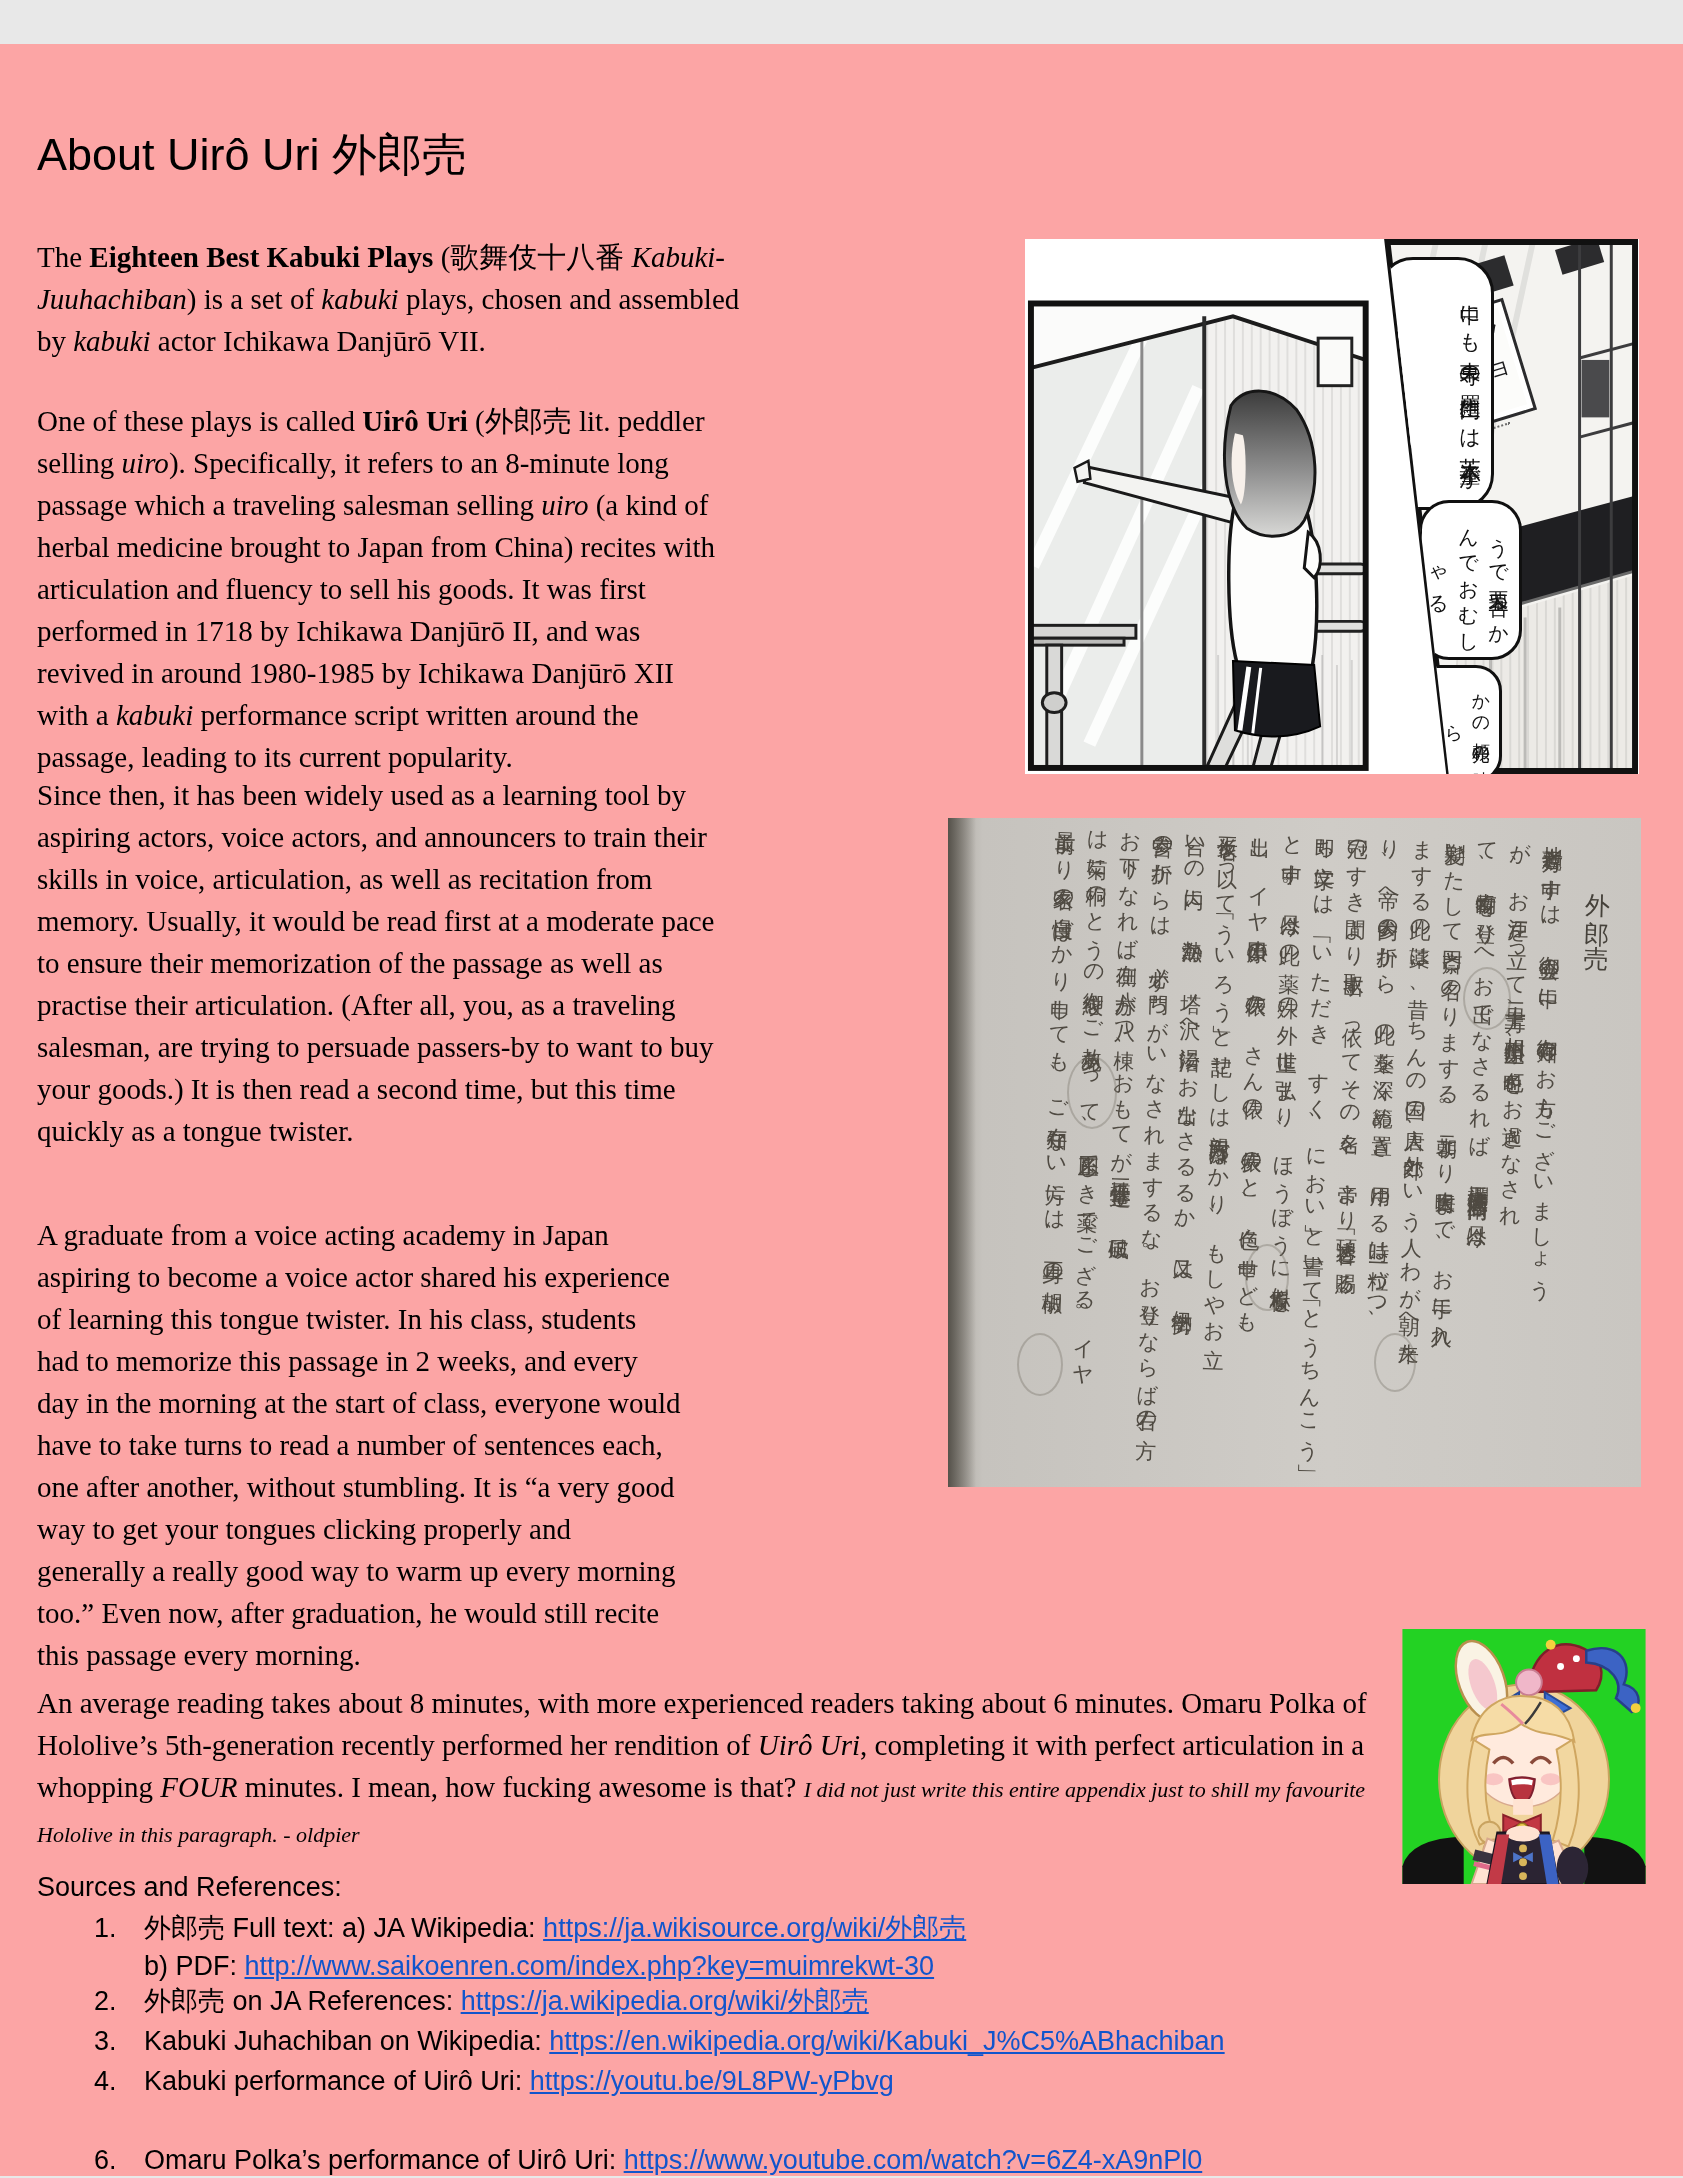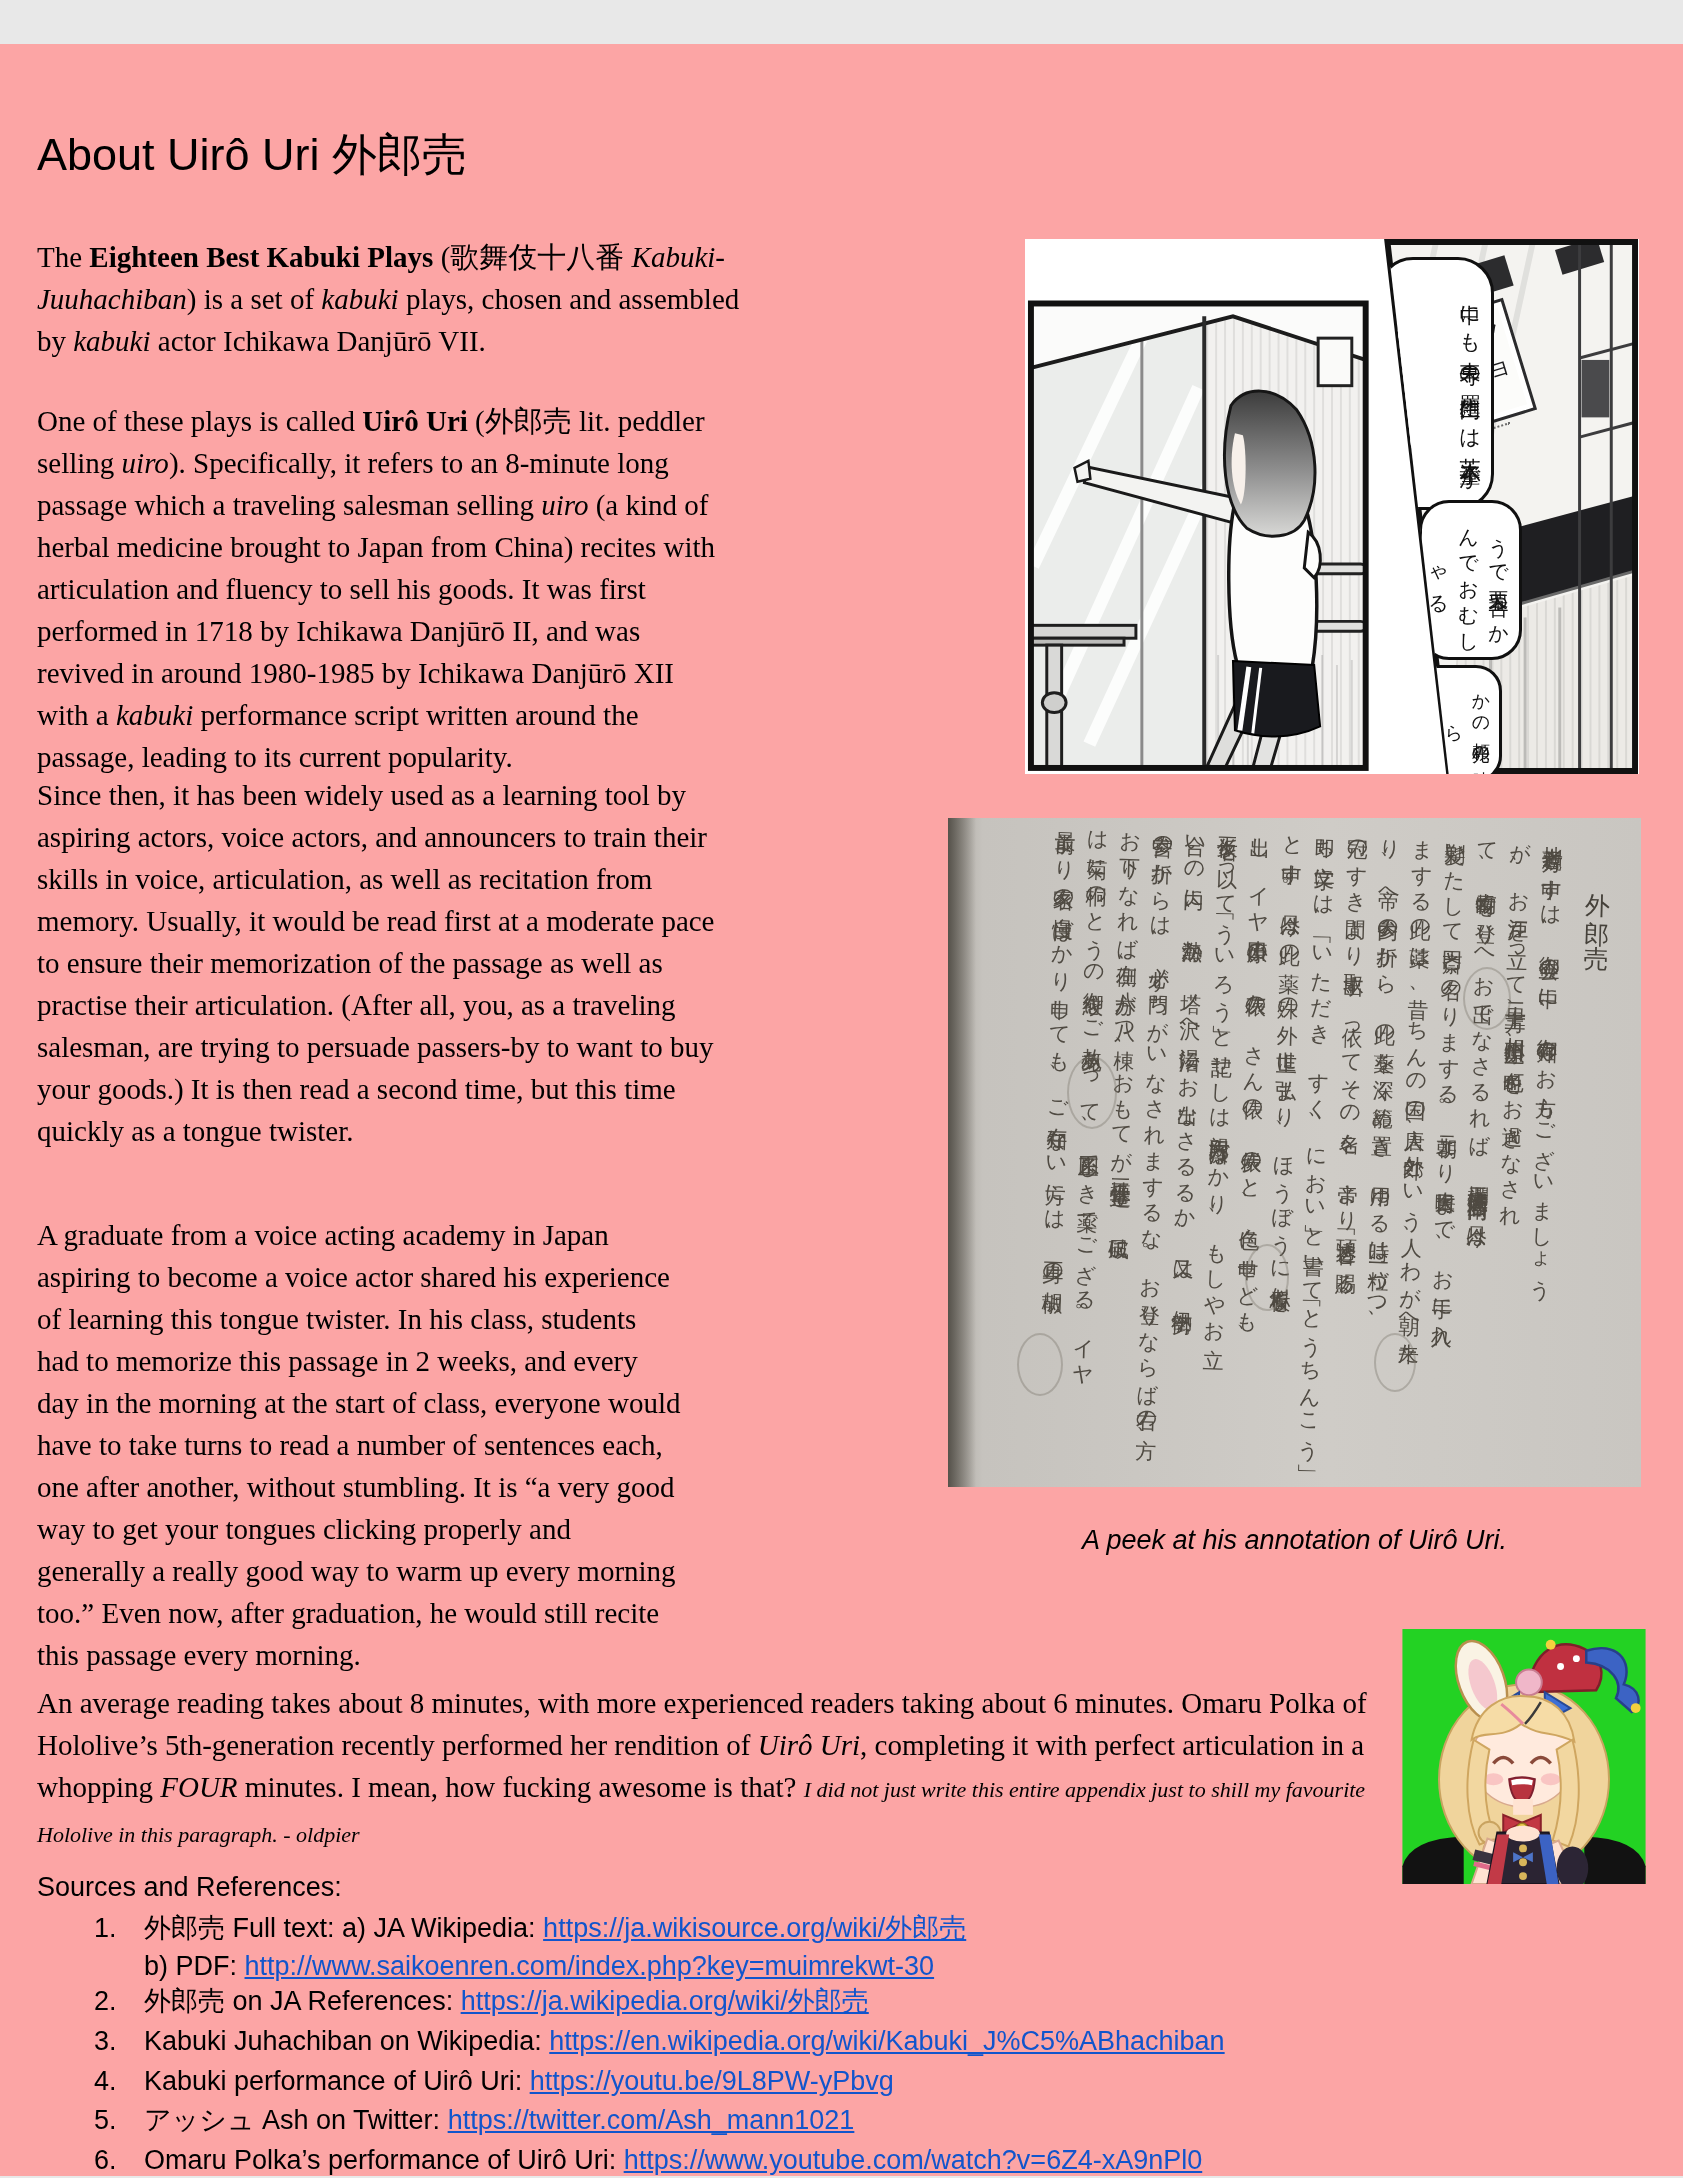"A peek at his annotation" div { html: <div>A peek at his annotation of Uirô Uri.</div> -> none }
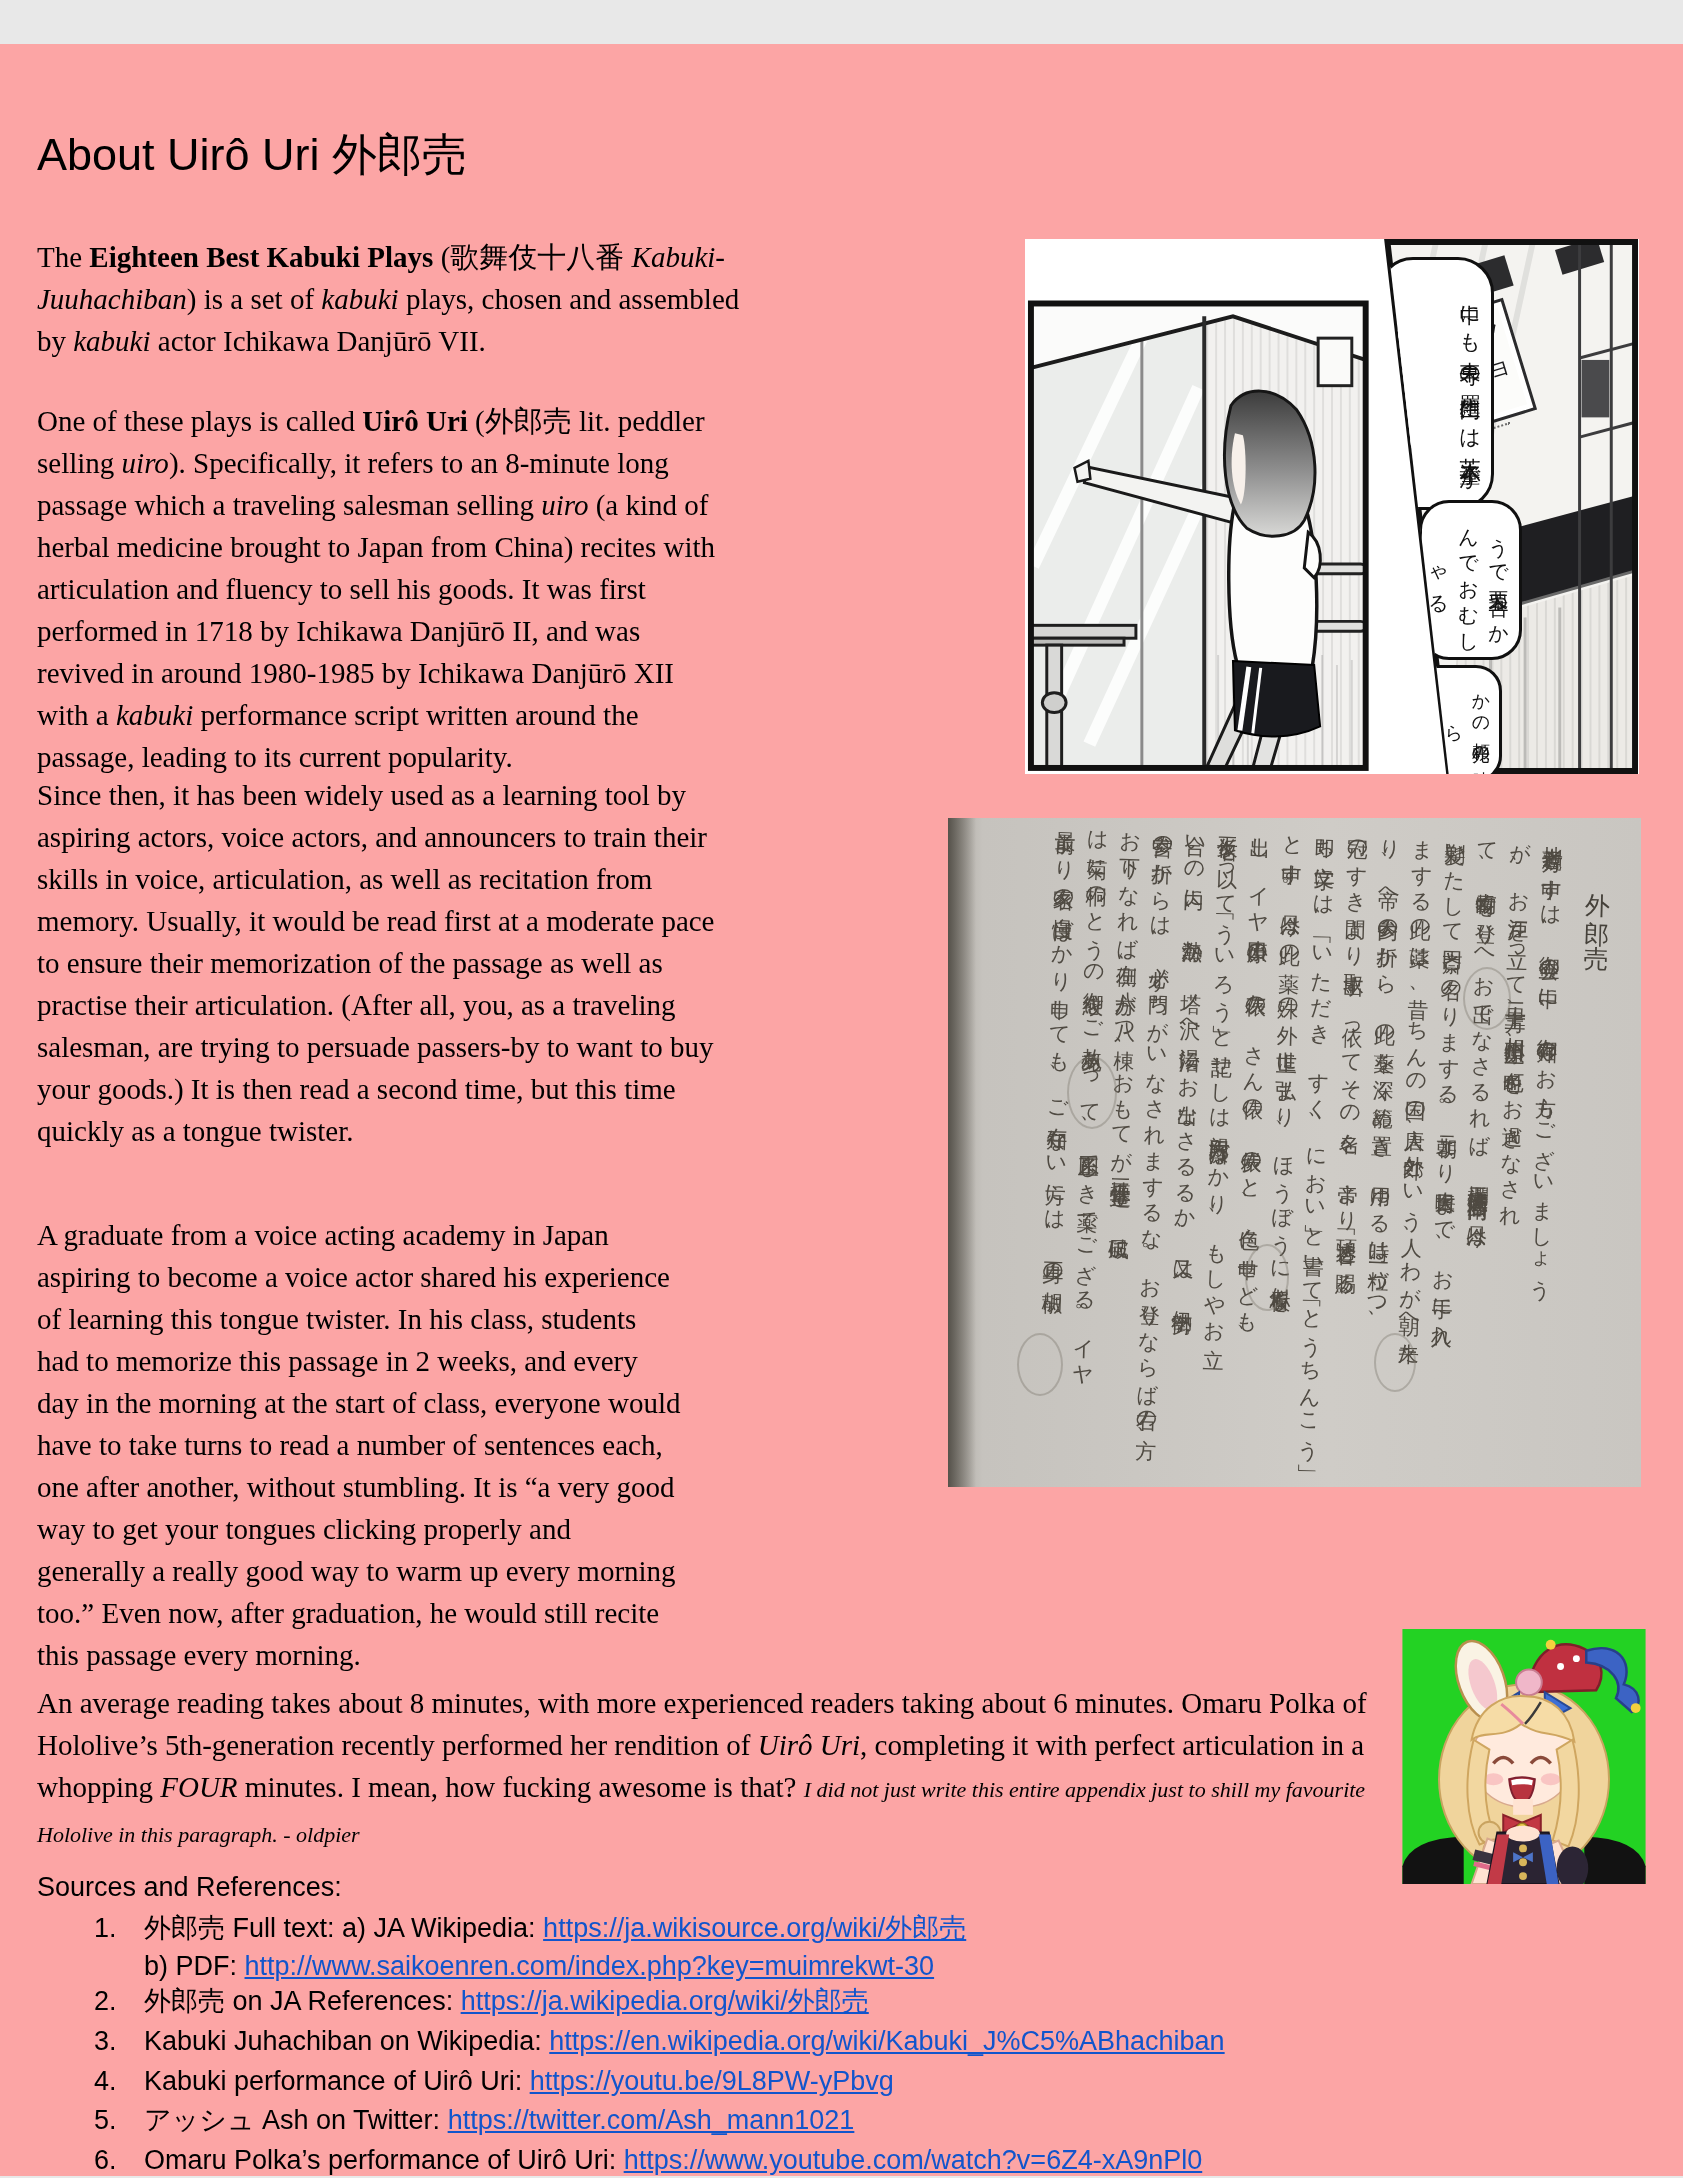"5. アッシュ Ash on Twitter:" div.src-line { html: <div> <span>5.</span><span><span>アッシュ Ash on Twitter: </span><a>https://twitter.com/Ash_mann1021</a></span> </div> -> none }
